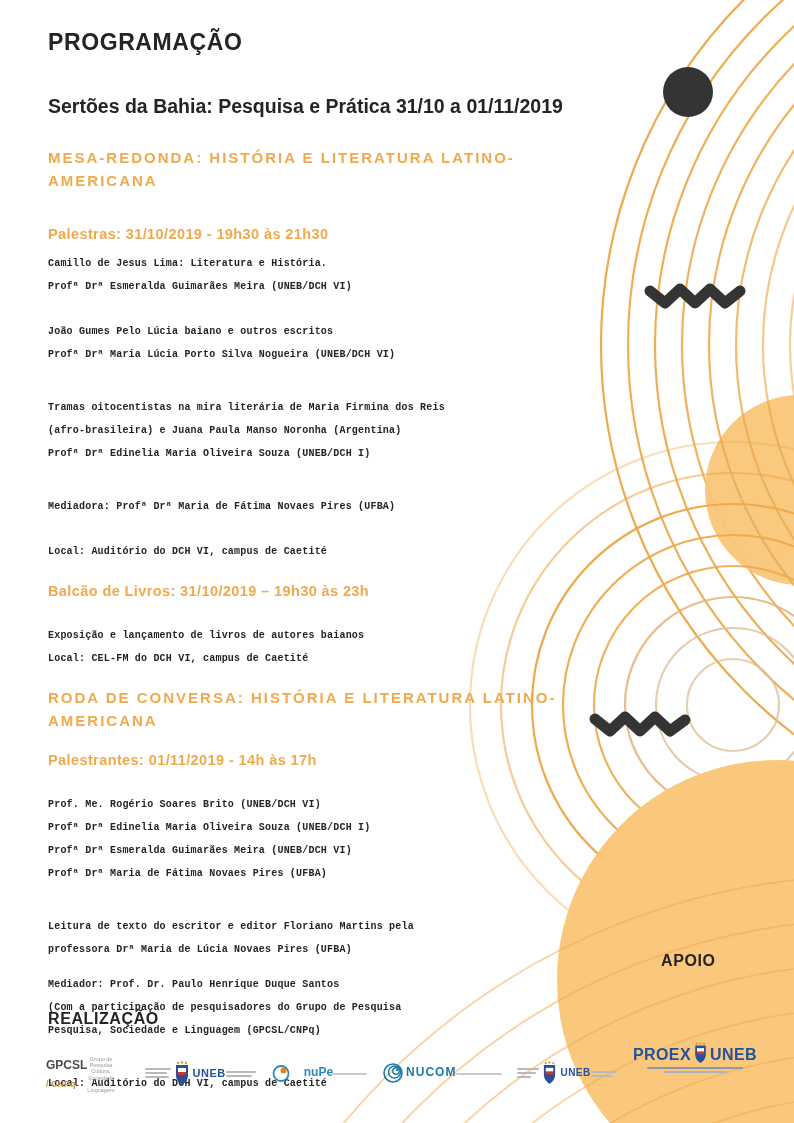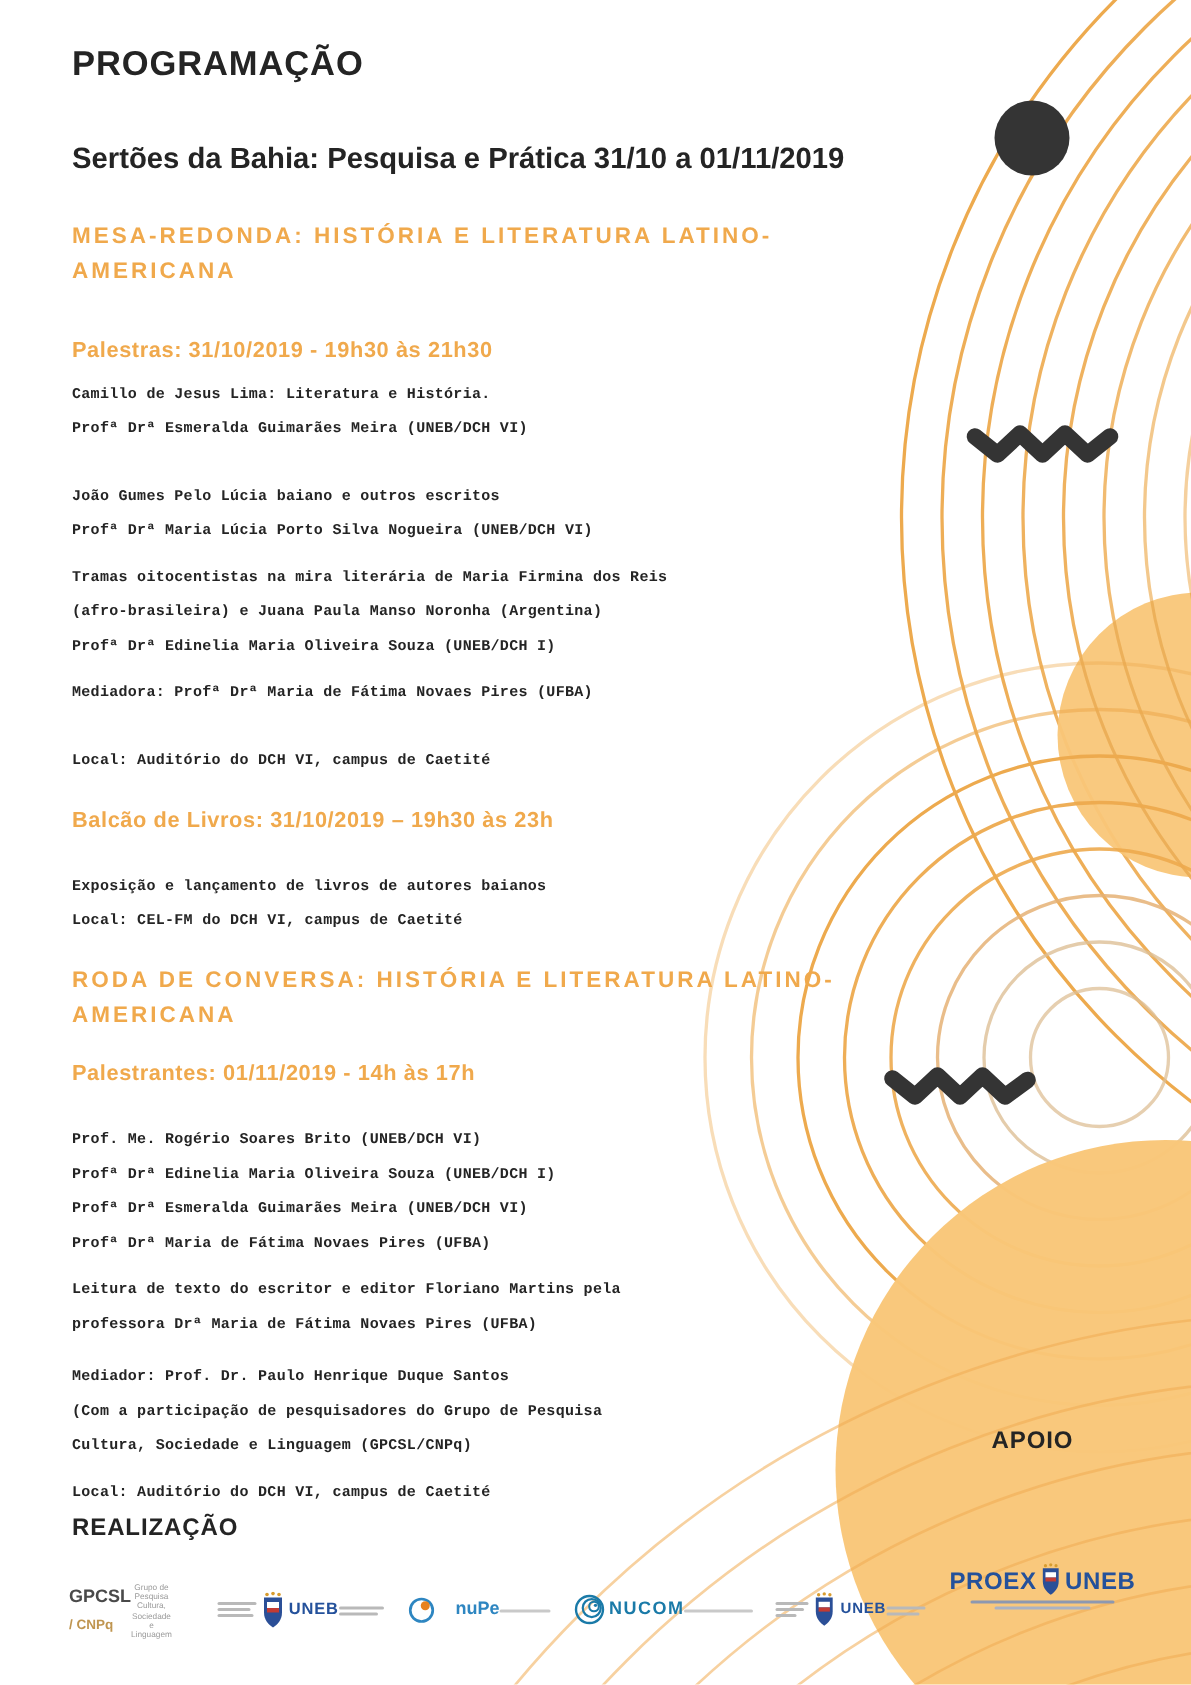"Tramas oitocentistas na mira literária" .block.gap { margin-top: 8px -> 30px }
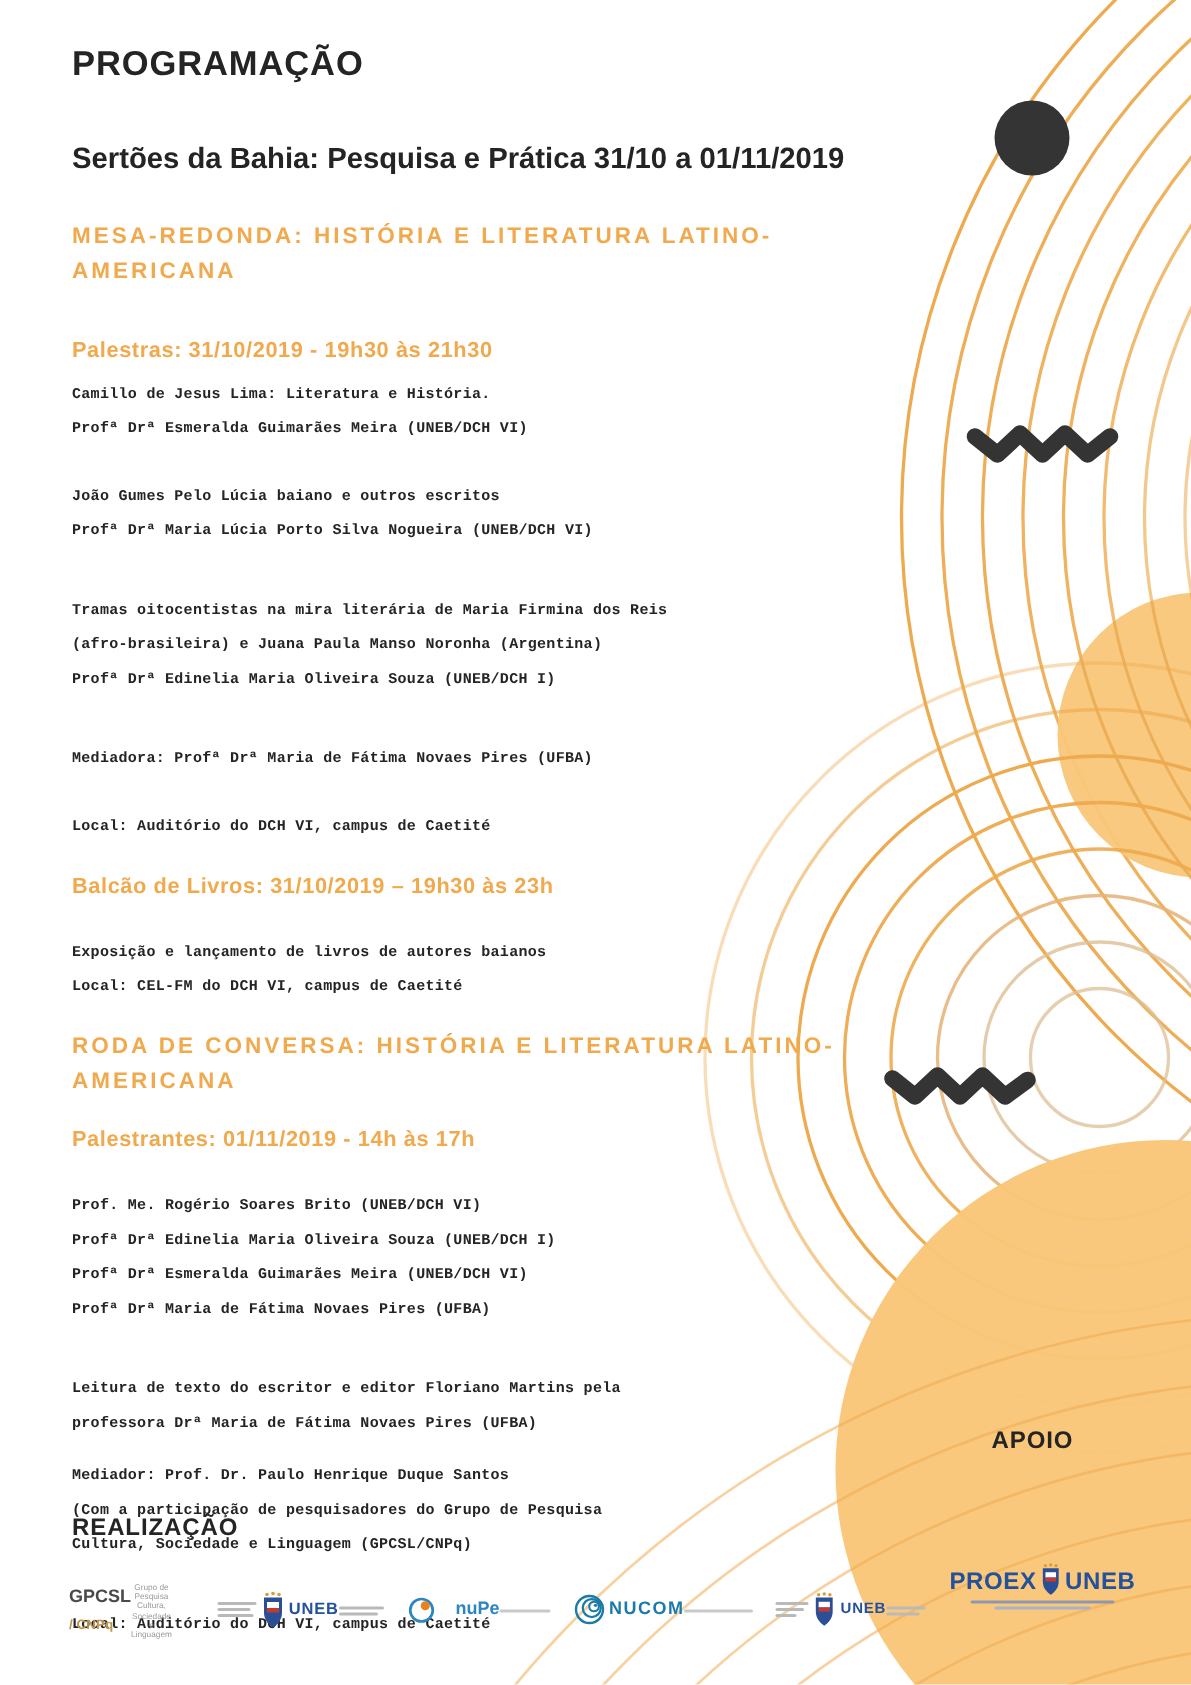"professora Drª Maria de Fátima" span { text: Fátima -> Lúcia }
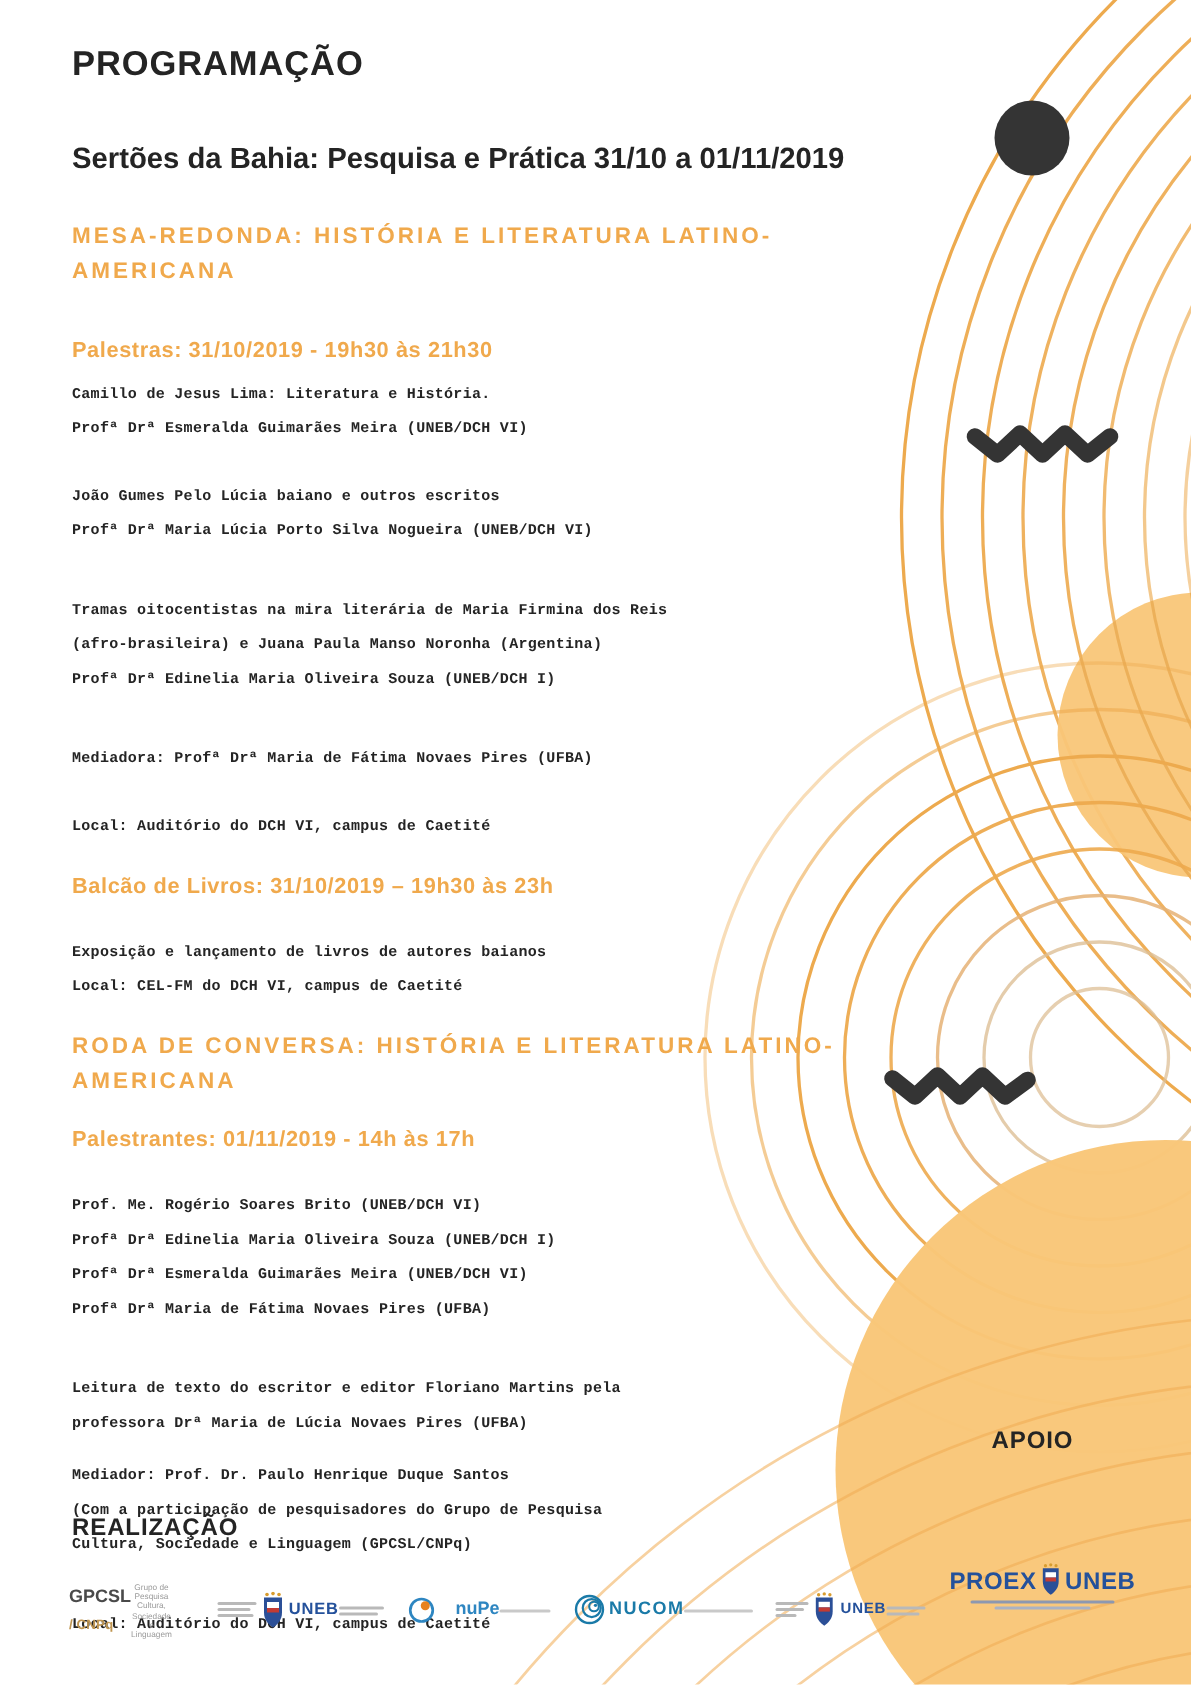"Cultura, Sociedade e Linguagem" span { text: Cultura -> Pesquisa }
